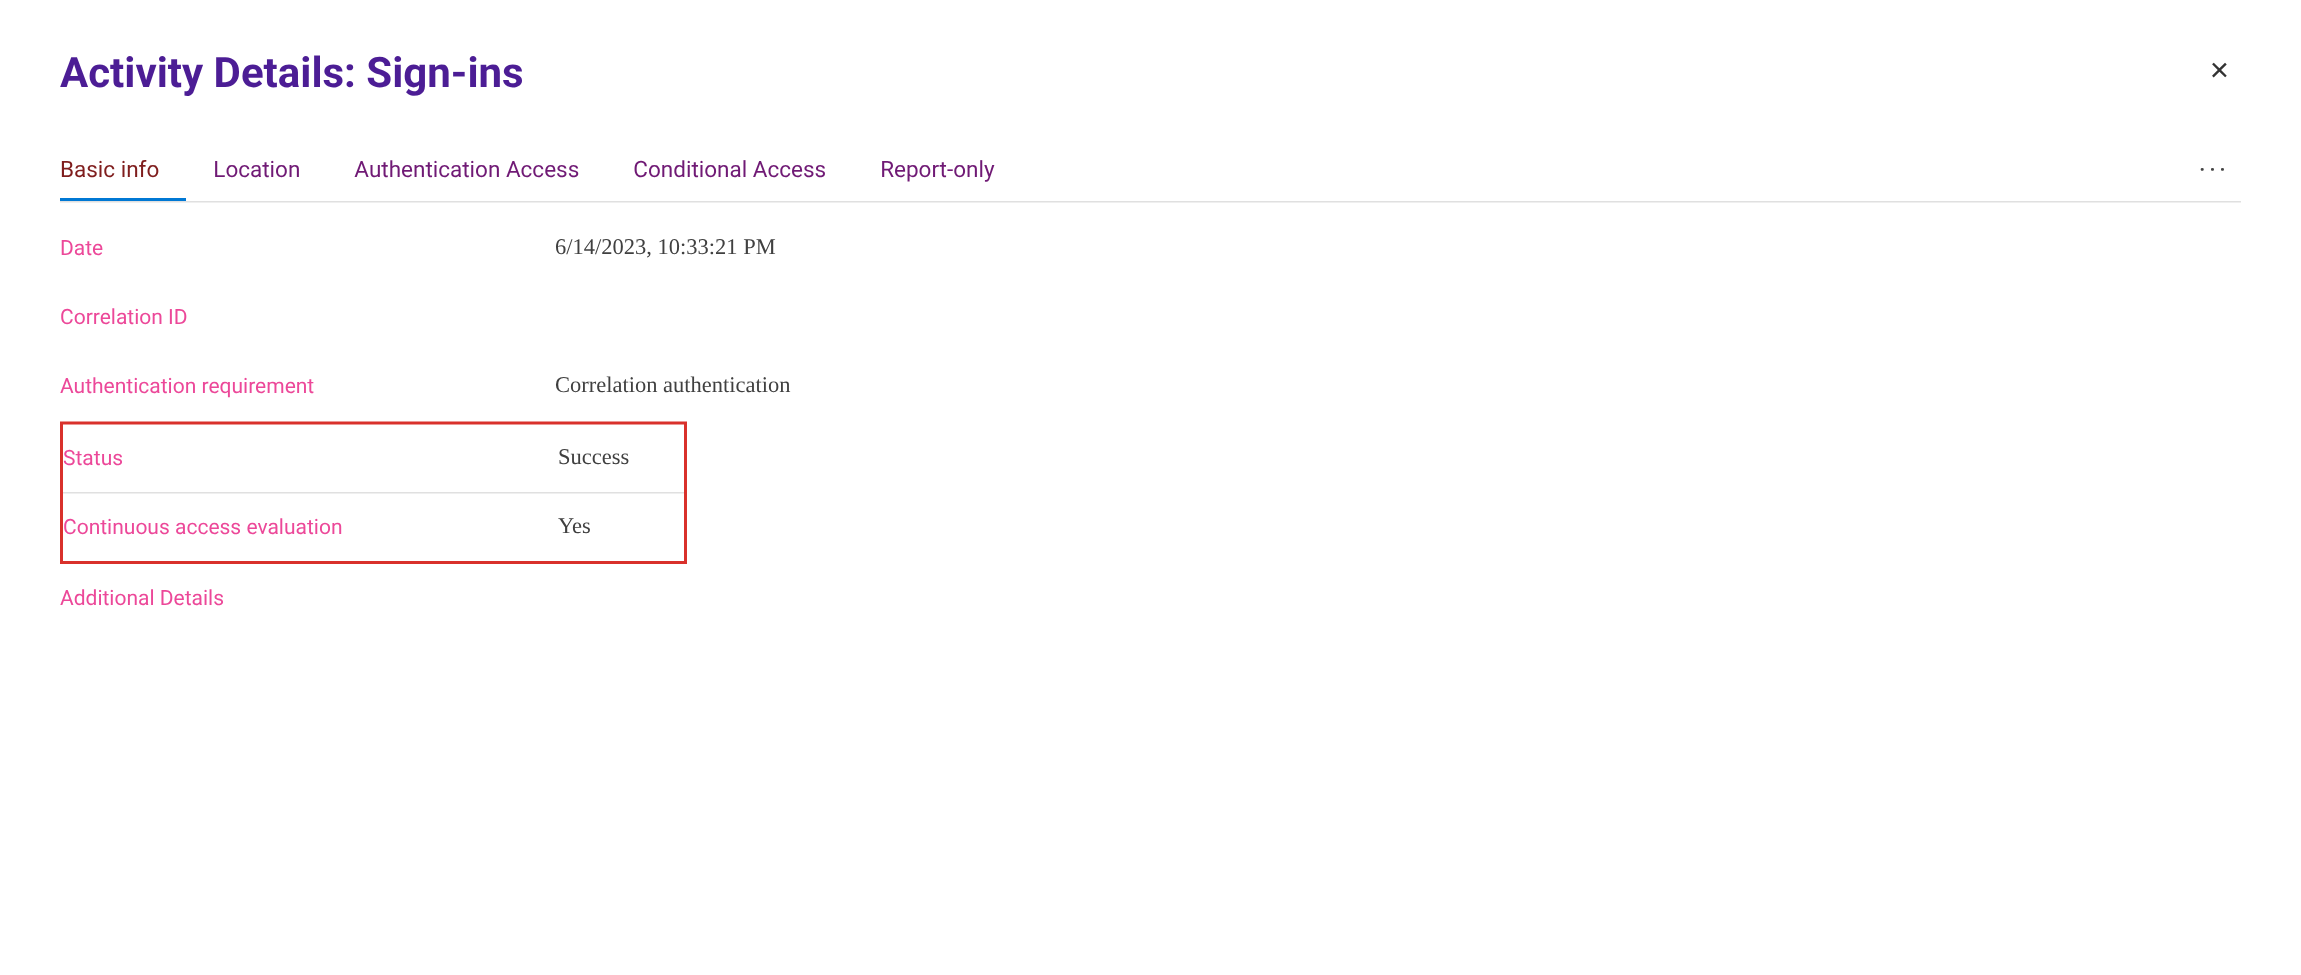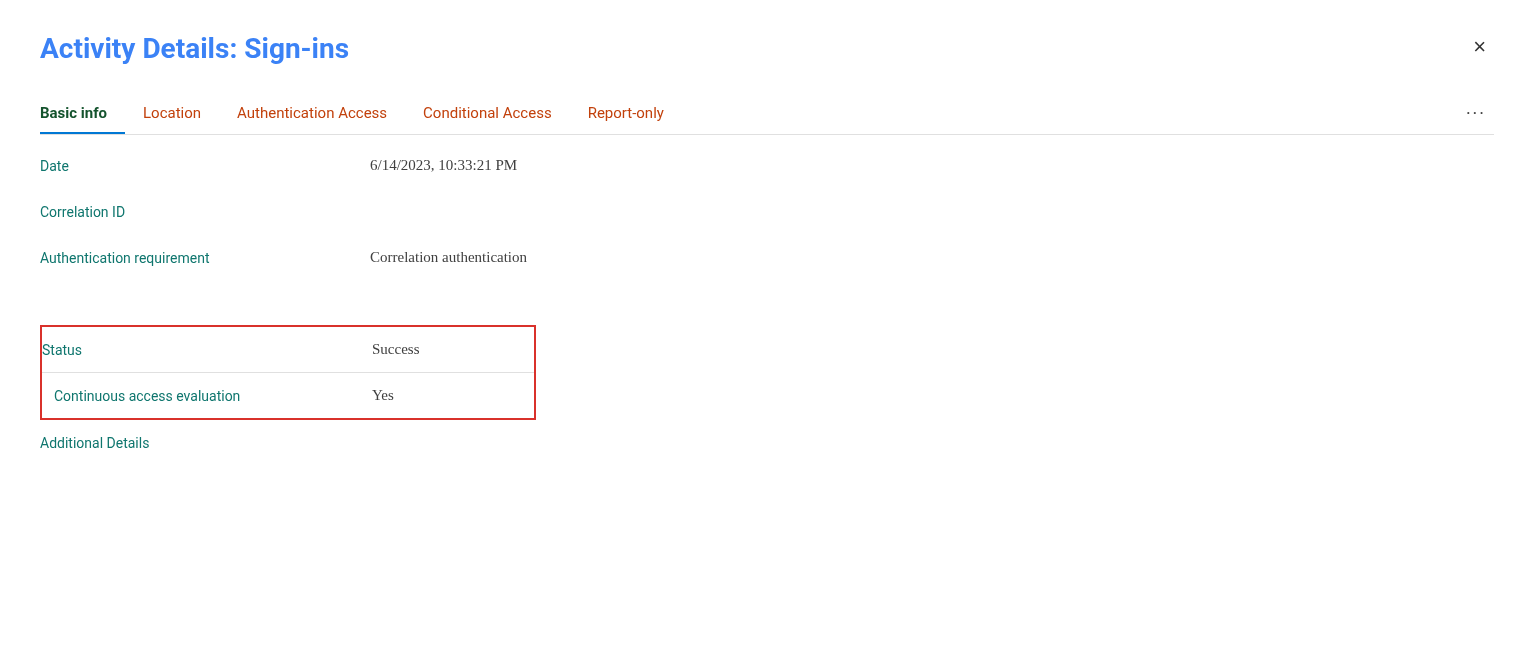"Activity Details: Sign-ins" .panel-title { color: #3b82f6 -> #4c1d95 }
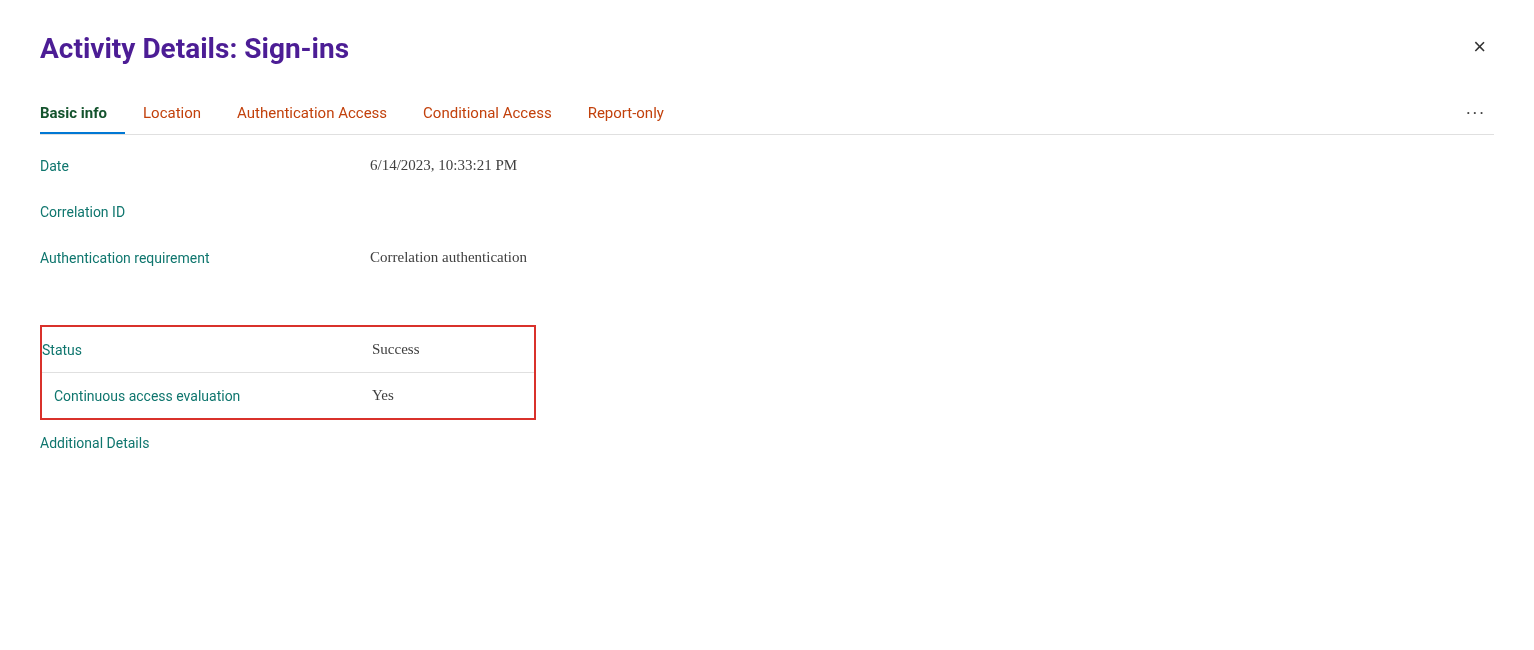"Basic info" .tab.active { color: #14532d -> #7f1d1d; font-weight: 700 -> 400 }
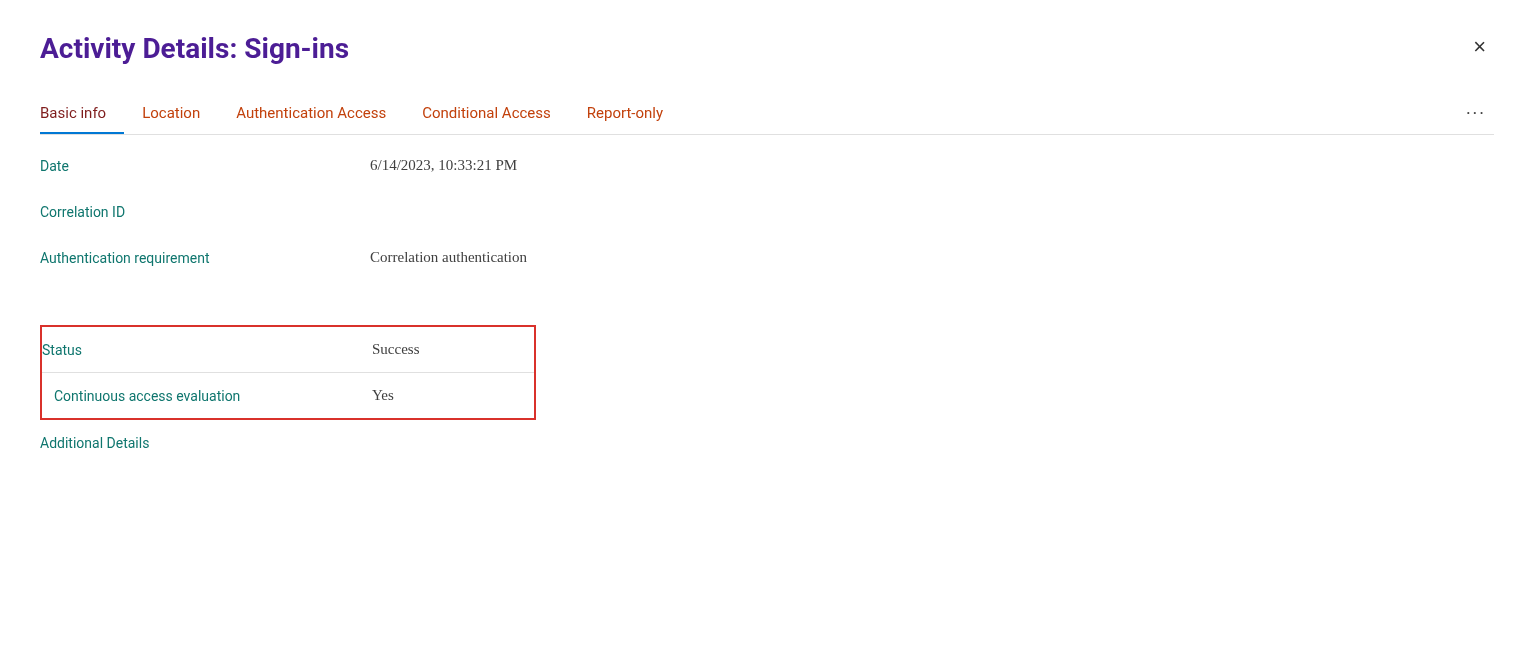"Location" .tab { color: #c2410c -> #701a75 }
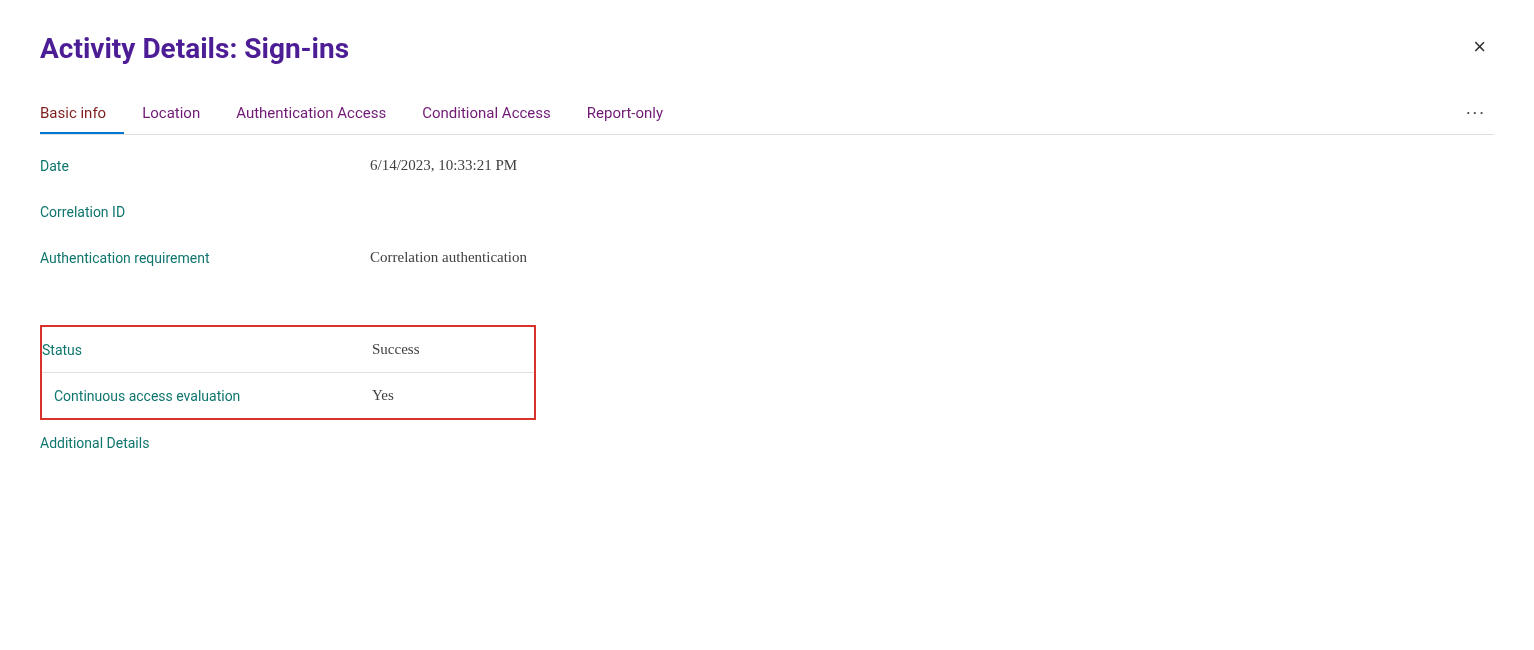"Date" .field-label { color: #0f766e -> #ec4899 }
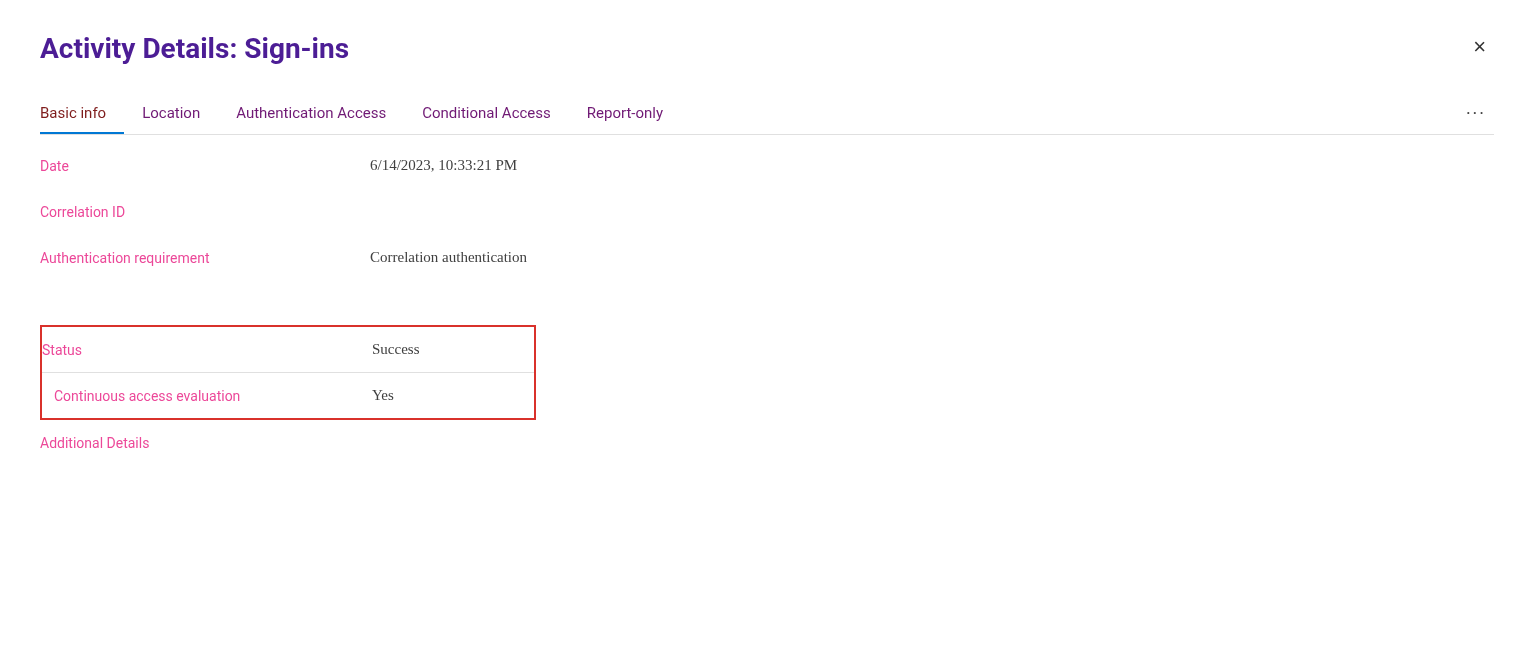"Status" .highlighted-section { margin-top: 44px -> none; width: 496px -> 418px }
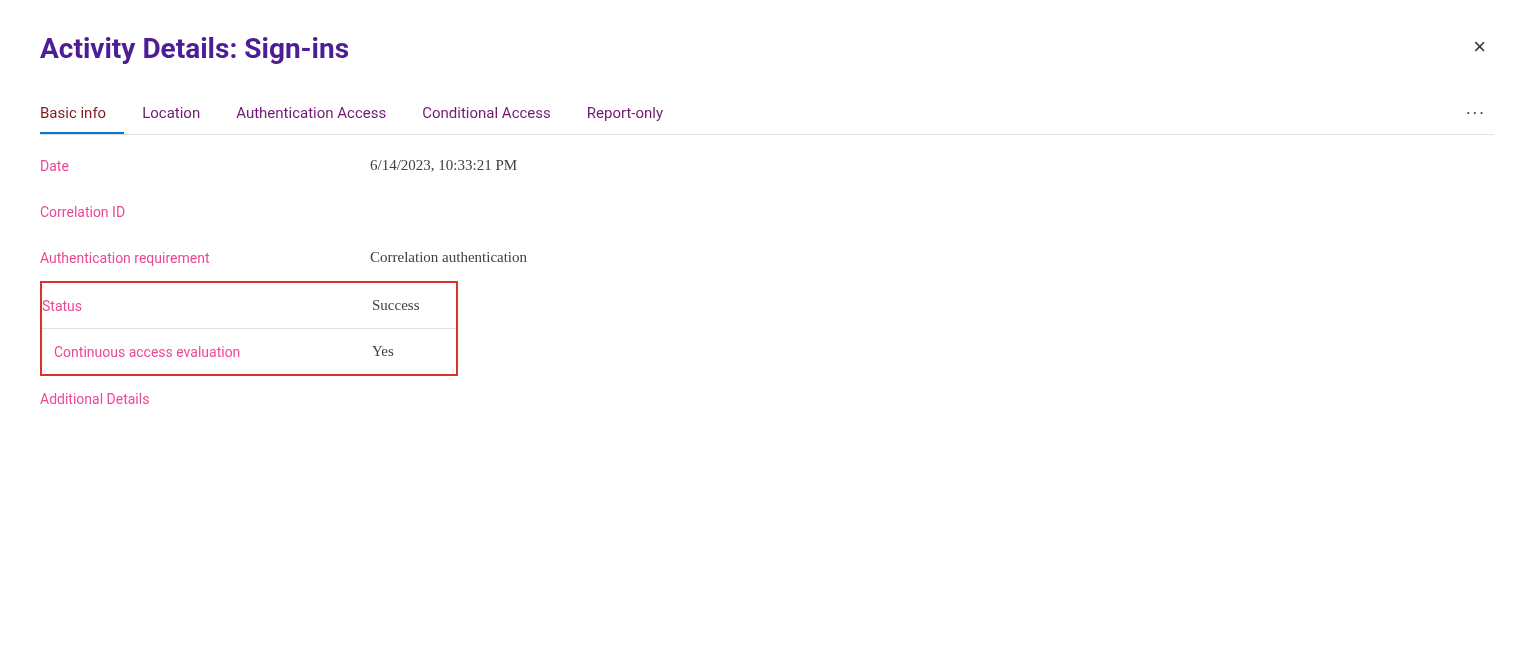"Continuous access evaluation" span.field-label { padding-left: 12px -> 0 }
